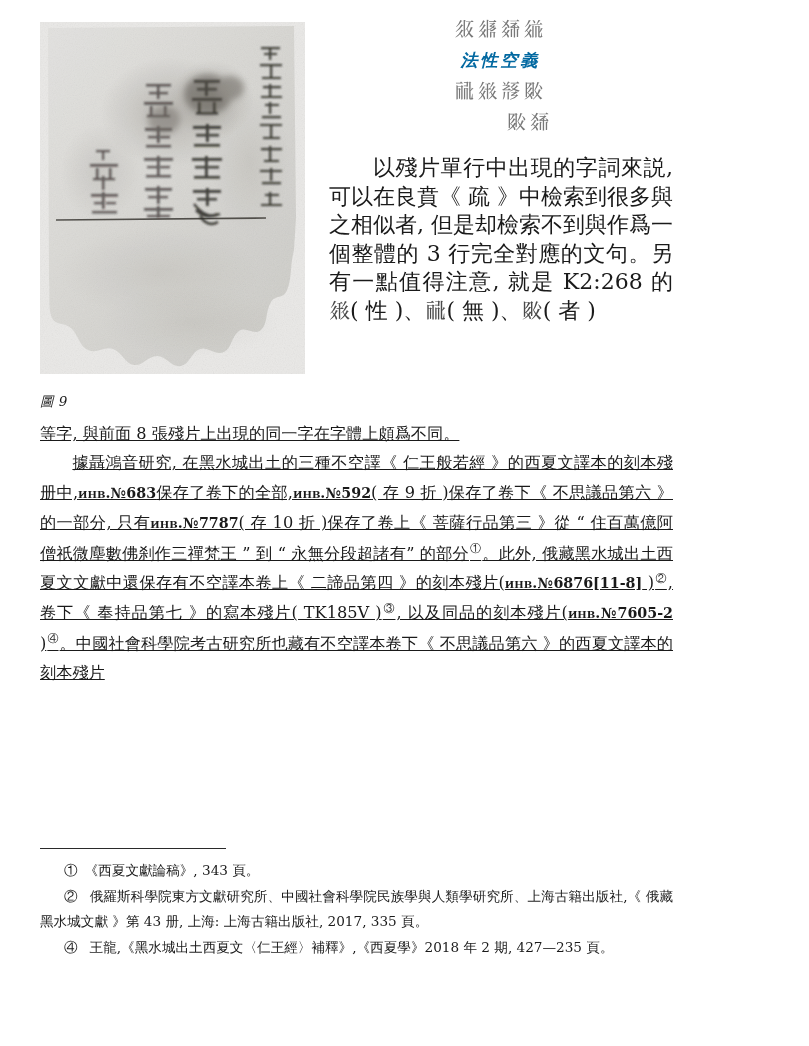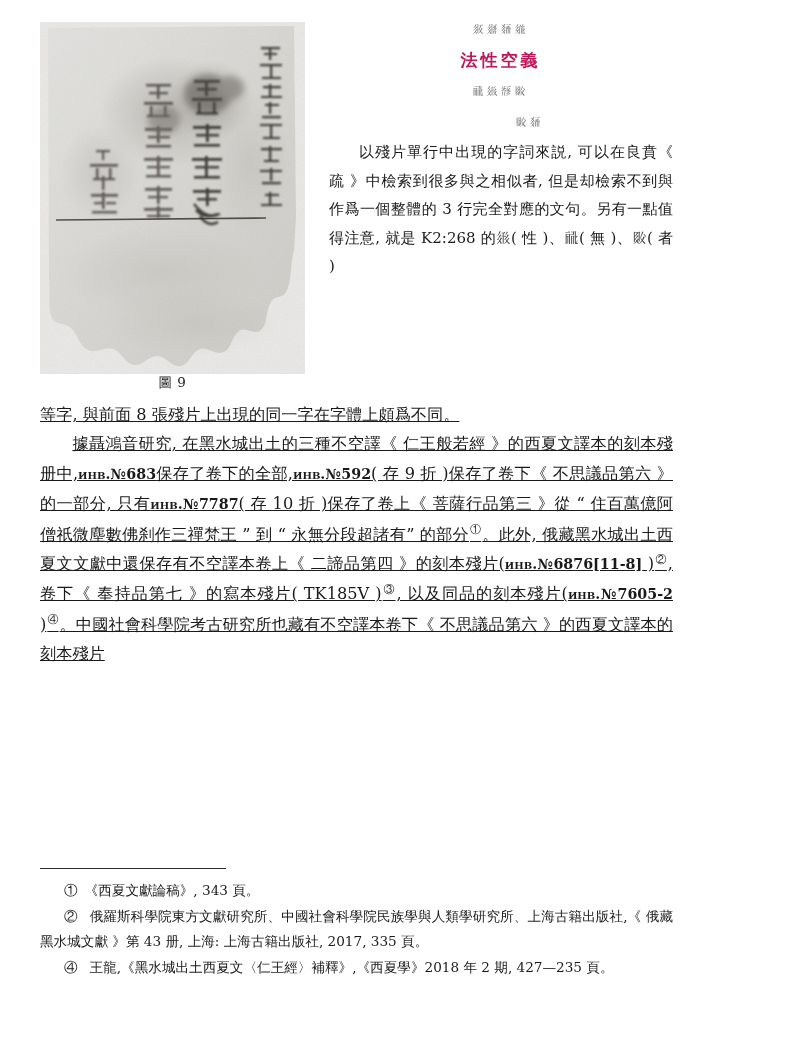"𗼇𗤌𘀄𗥤" .srow.tangut { font-size: 11px -> 20px }
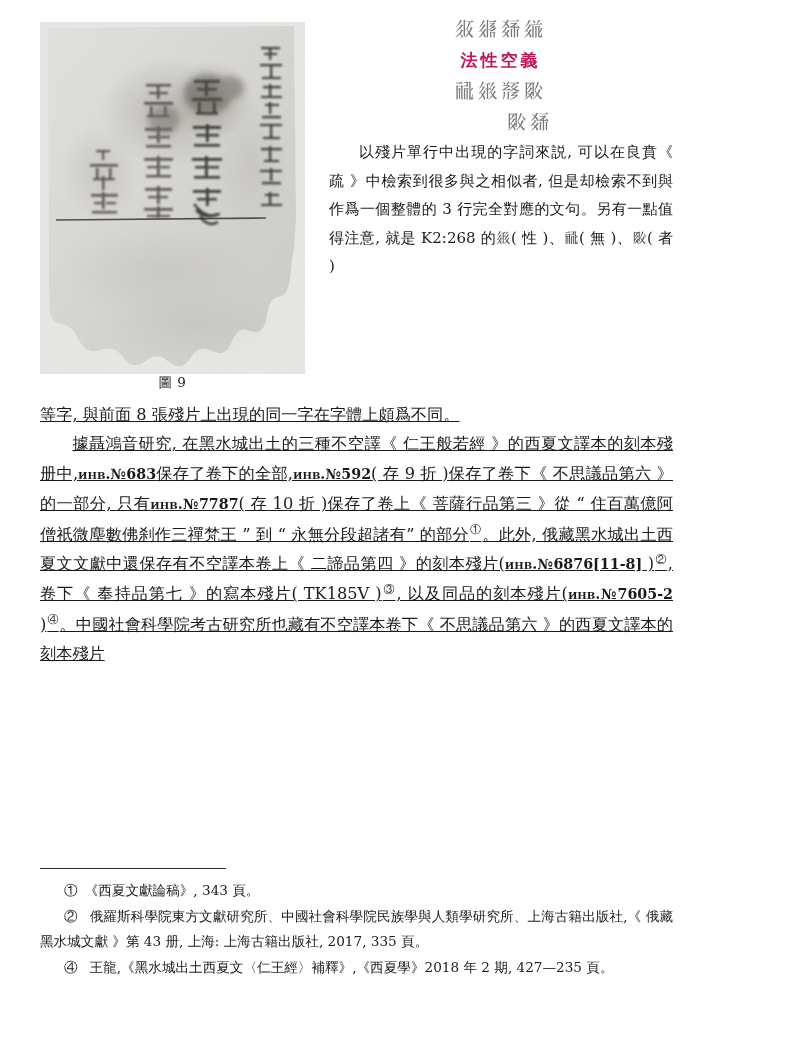"法性空義" .srow.han { color: #be185d -> #0369a1; font-style: none -> italic }
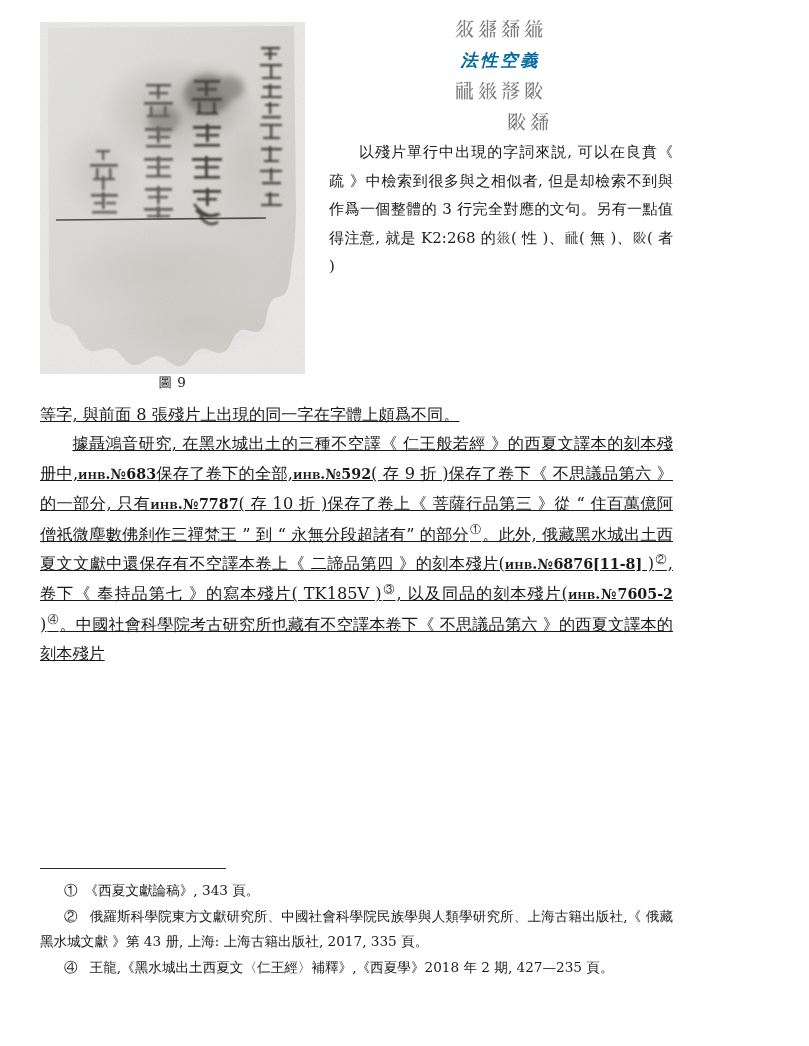"以殘片單行中出現的字詞來説, 可以在良賁《 疏 》中檢索到很多與之相似者," .para-top { font-size: 15px -> 22px; margin-top: none -> 16px }
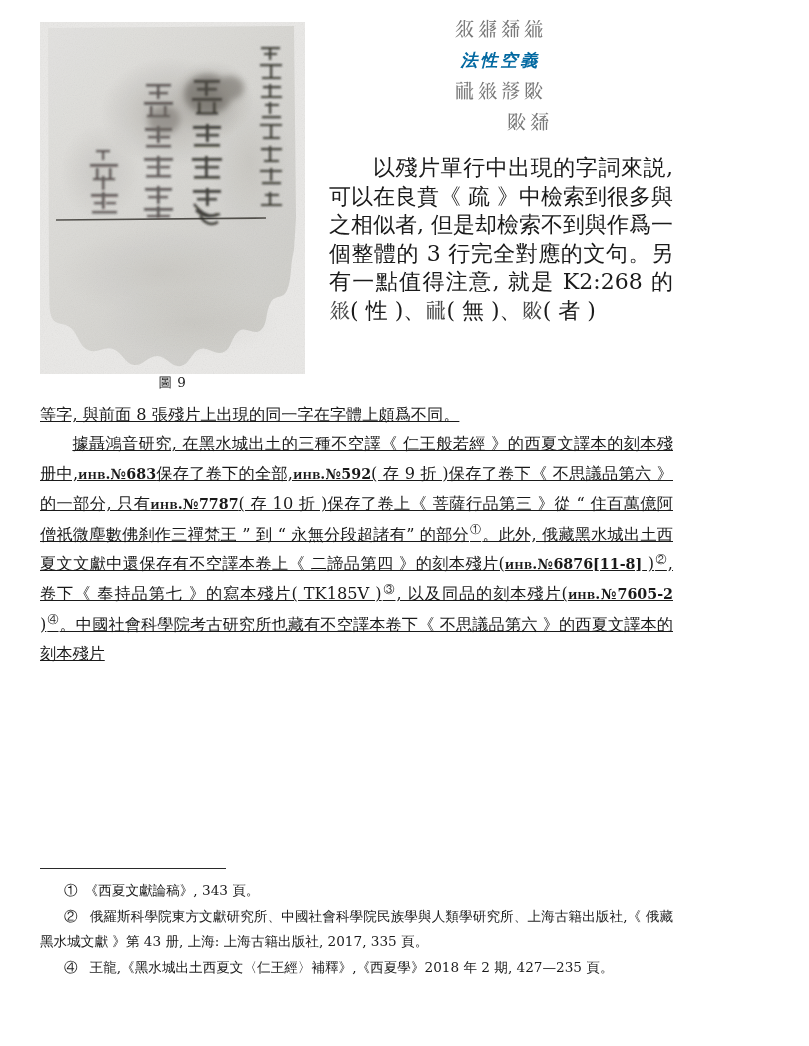"圖 9" .fig-caption { font-style: none -> italic; margin-top: 0 -> 19px; text-align: center -> left }
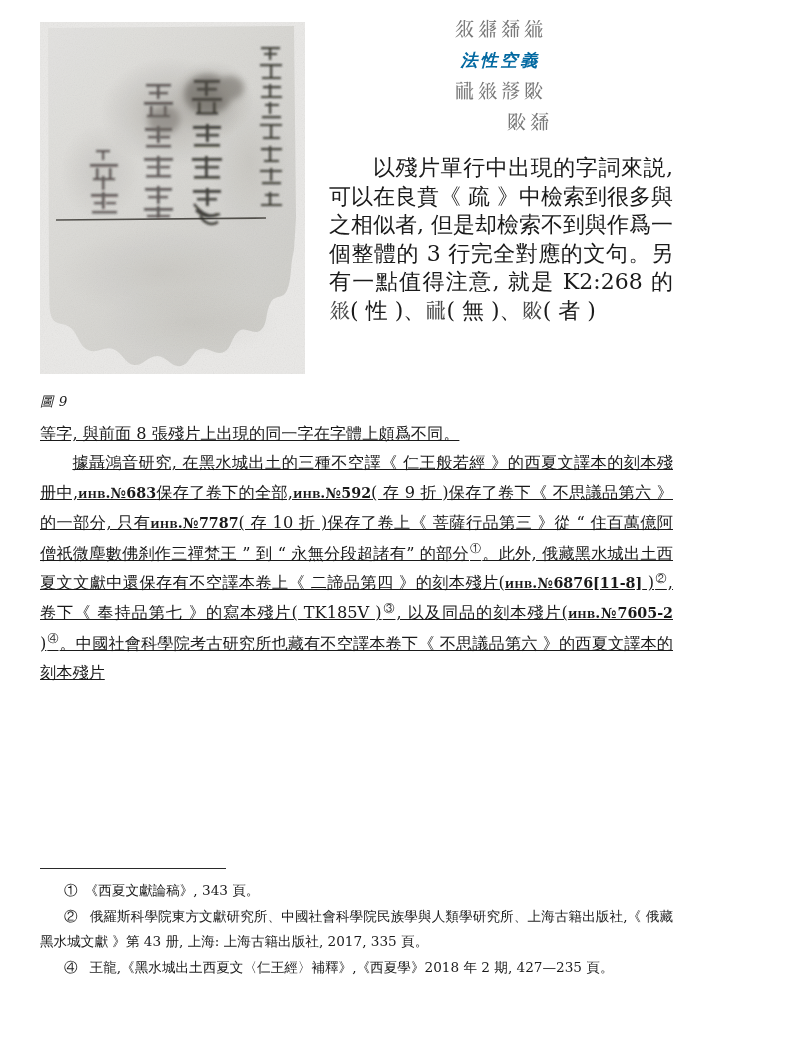"① 《西夏文獻論稿》, 343 頁。" .footnotes { top: 868px -> 848px }
